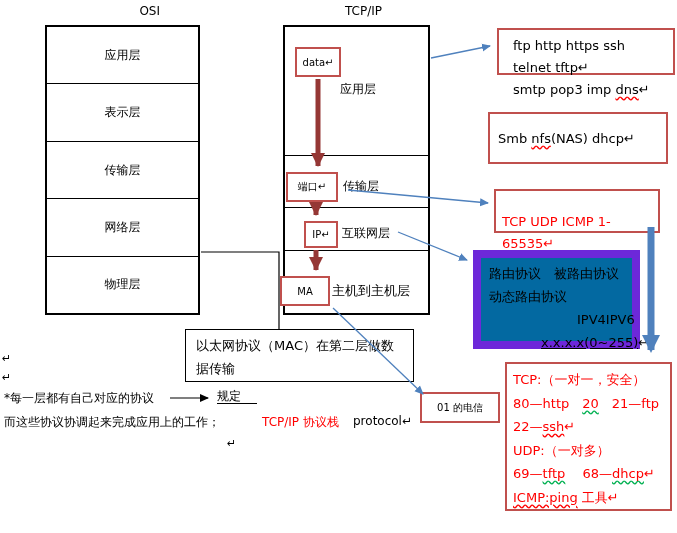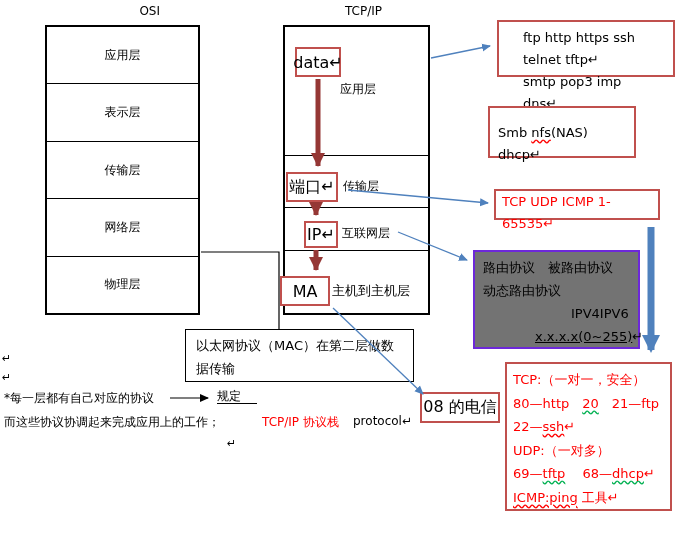"ftp http https ssh telnet" div.abs { height: 57px -> 47px; padding: 5px 24px -> 5px 14px; top: 20px -> 28px }
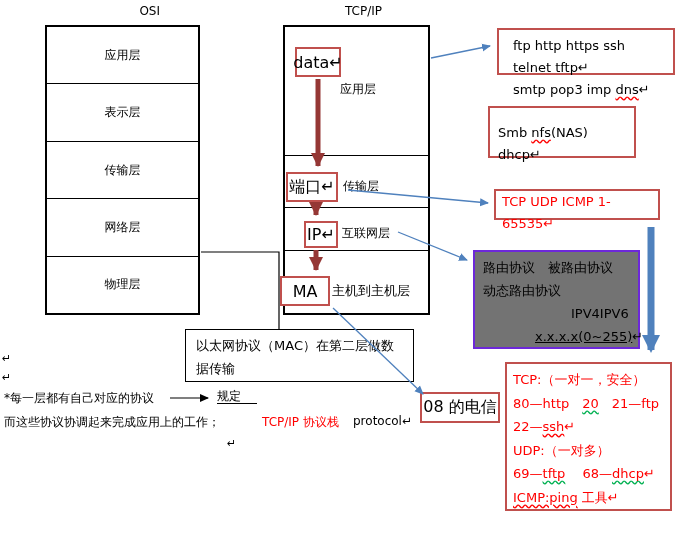"data↵" .minibox { font-size: 16px -> 10px }
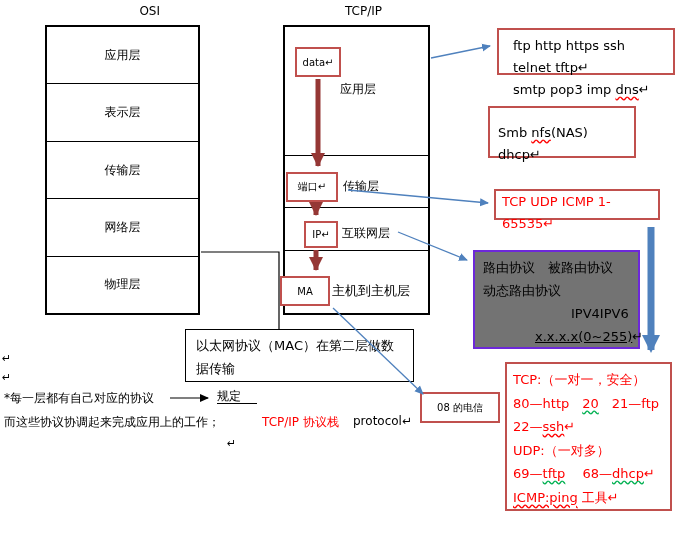"Smb nfs(NAS) dhcp↵" div.abs { top: 106px -> 112px; width: 148px -> 180px }
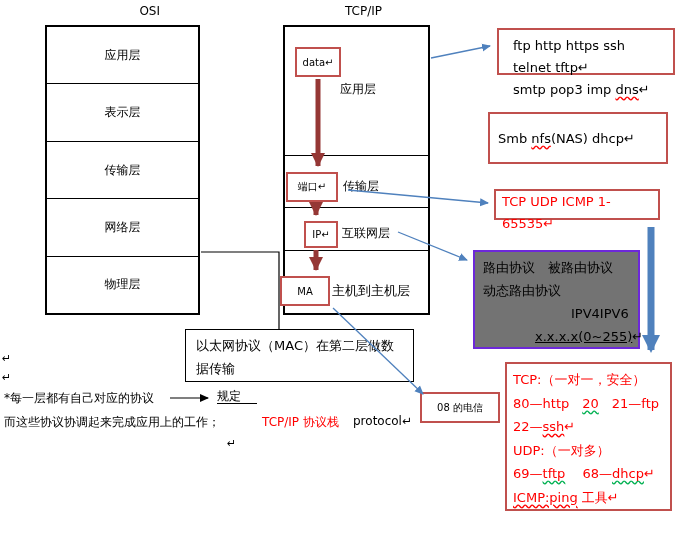"TCP UDP ICMP 1-65535↵" div.abs { padding: 0 6px -> 20px 6px }
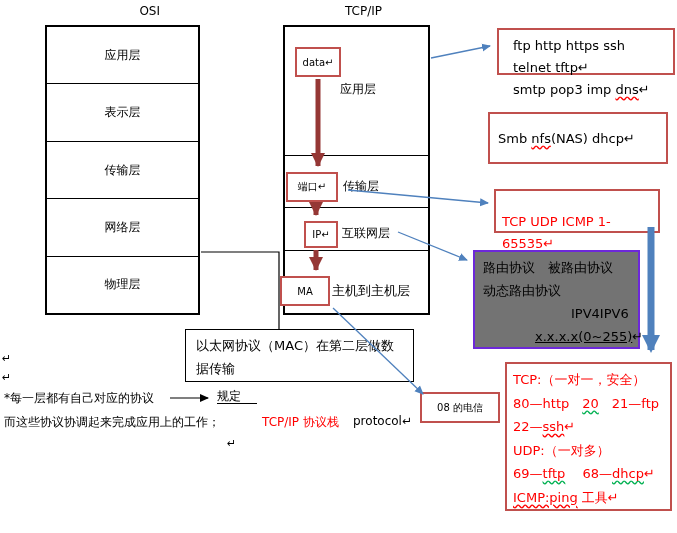"路由协议 被路由协议" .bluebox { background: #737373 -> #0369a1; border: 2px solid #6d28d9 -> 8px solid #6d28d9 }
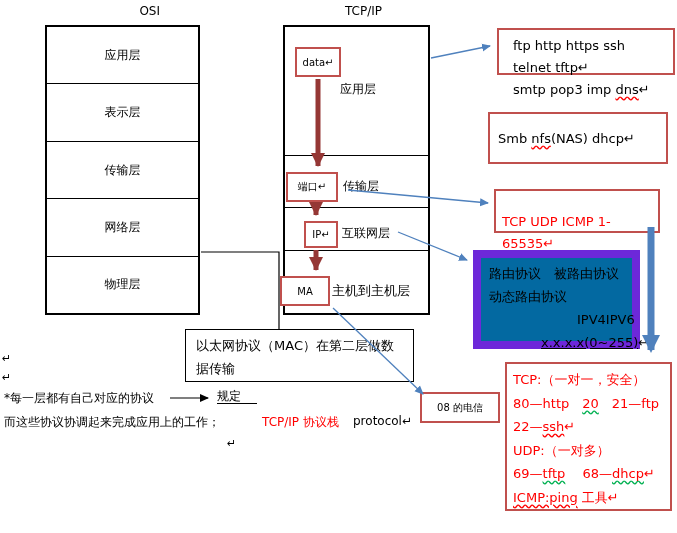"08 的电信" div.abs { text: 08 -> 01 }
